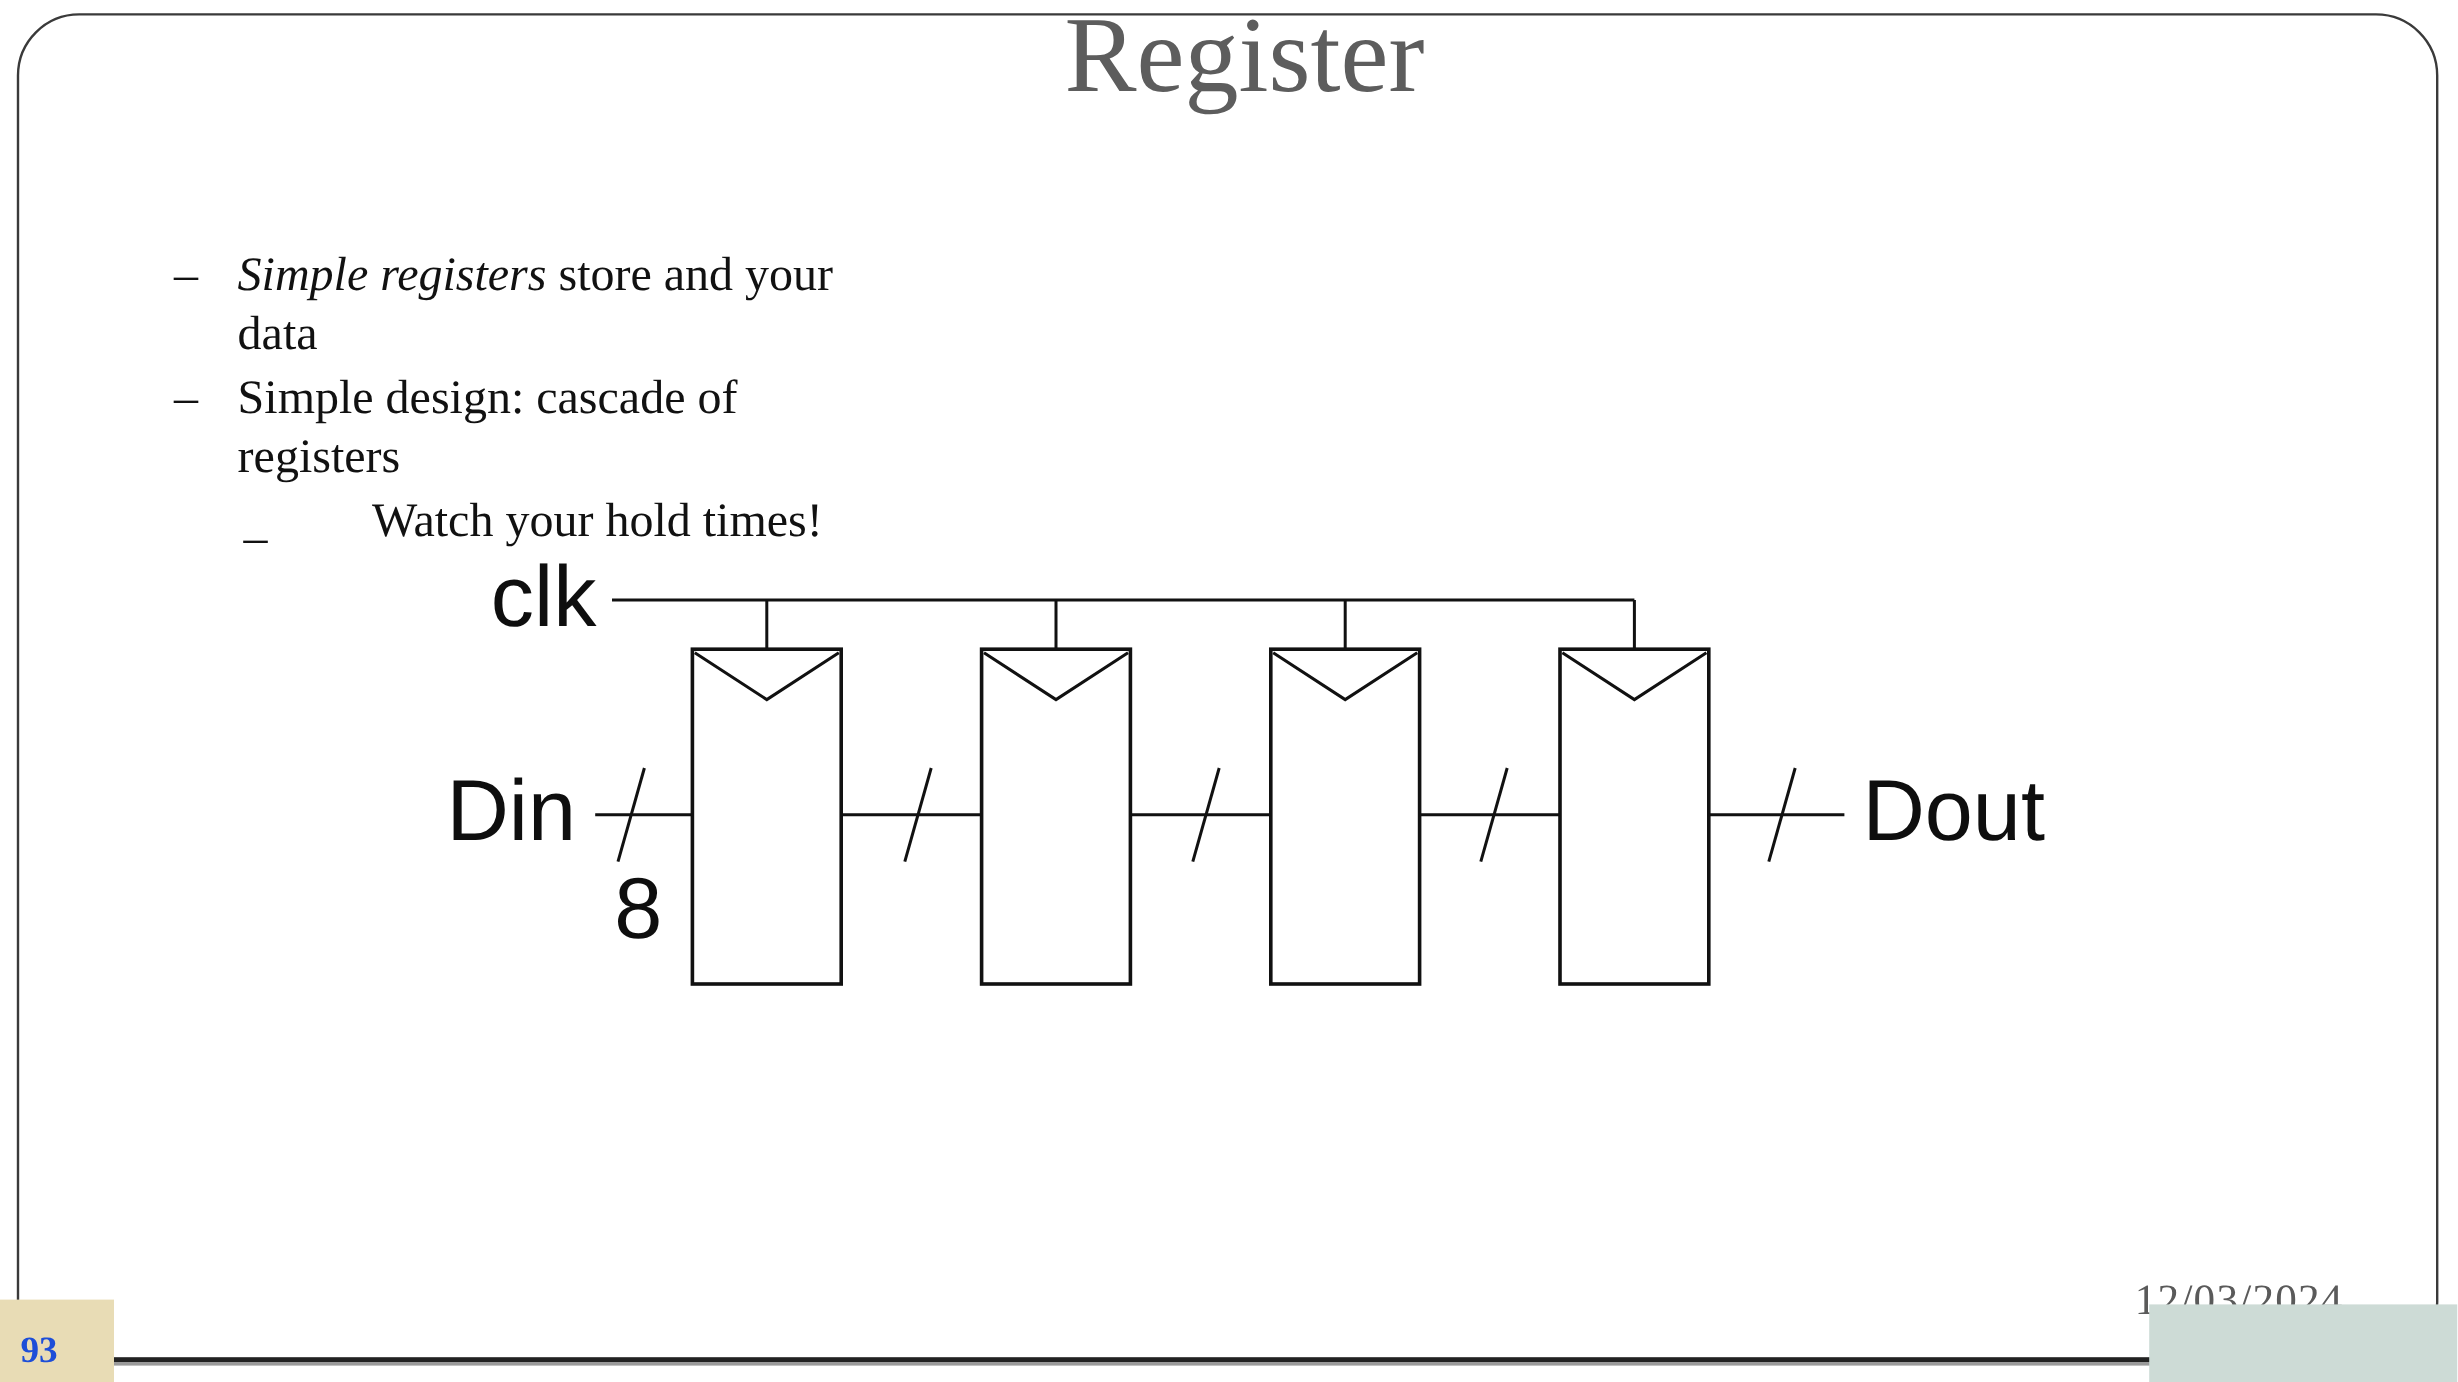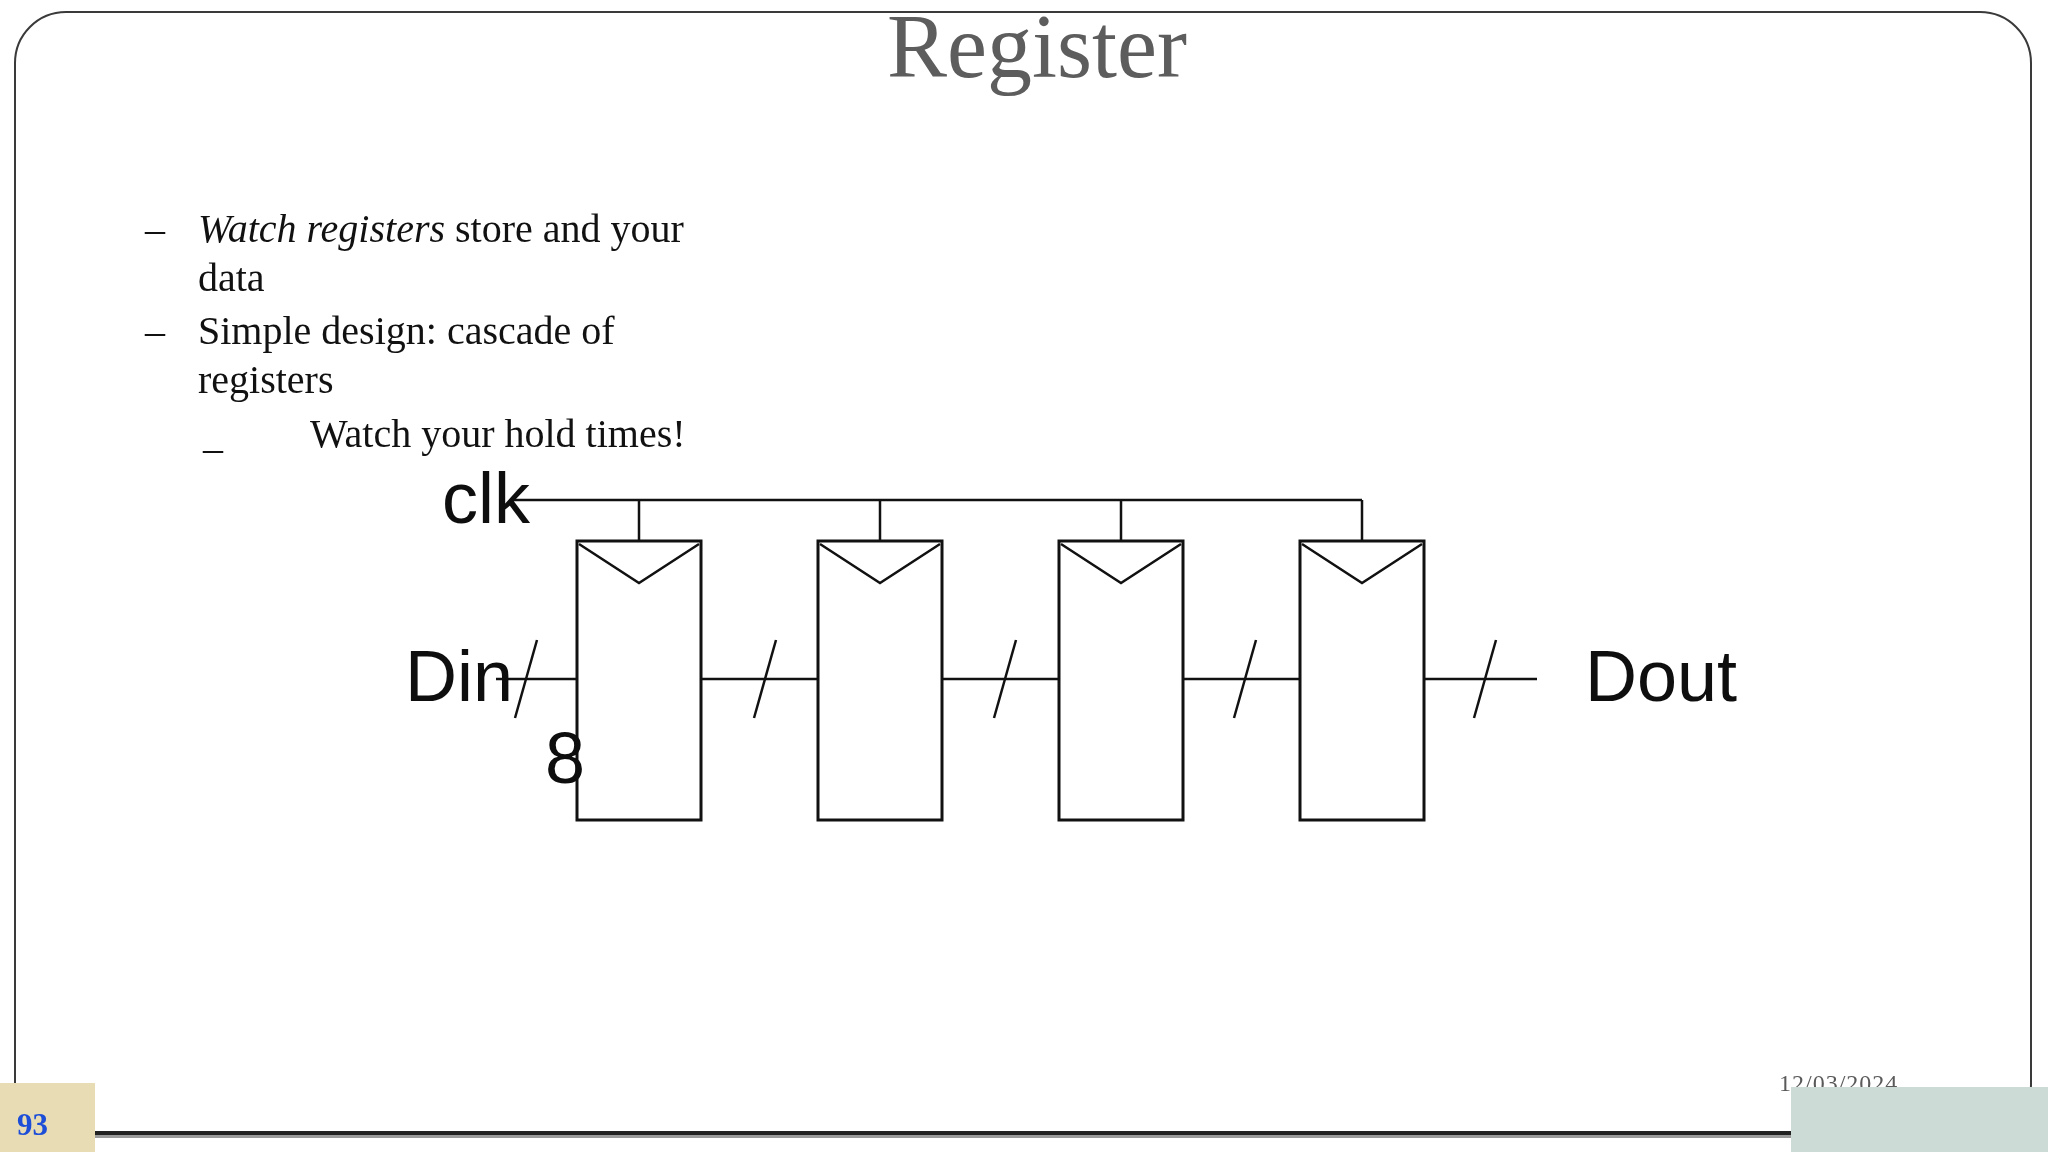"Watch registers" em { text: Watch -> Simple }
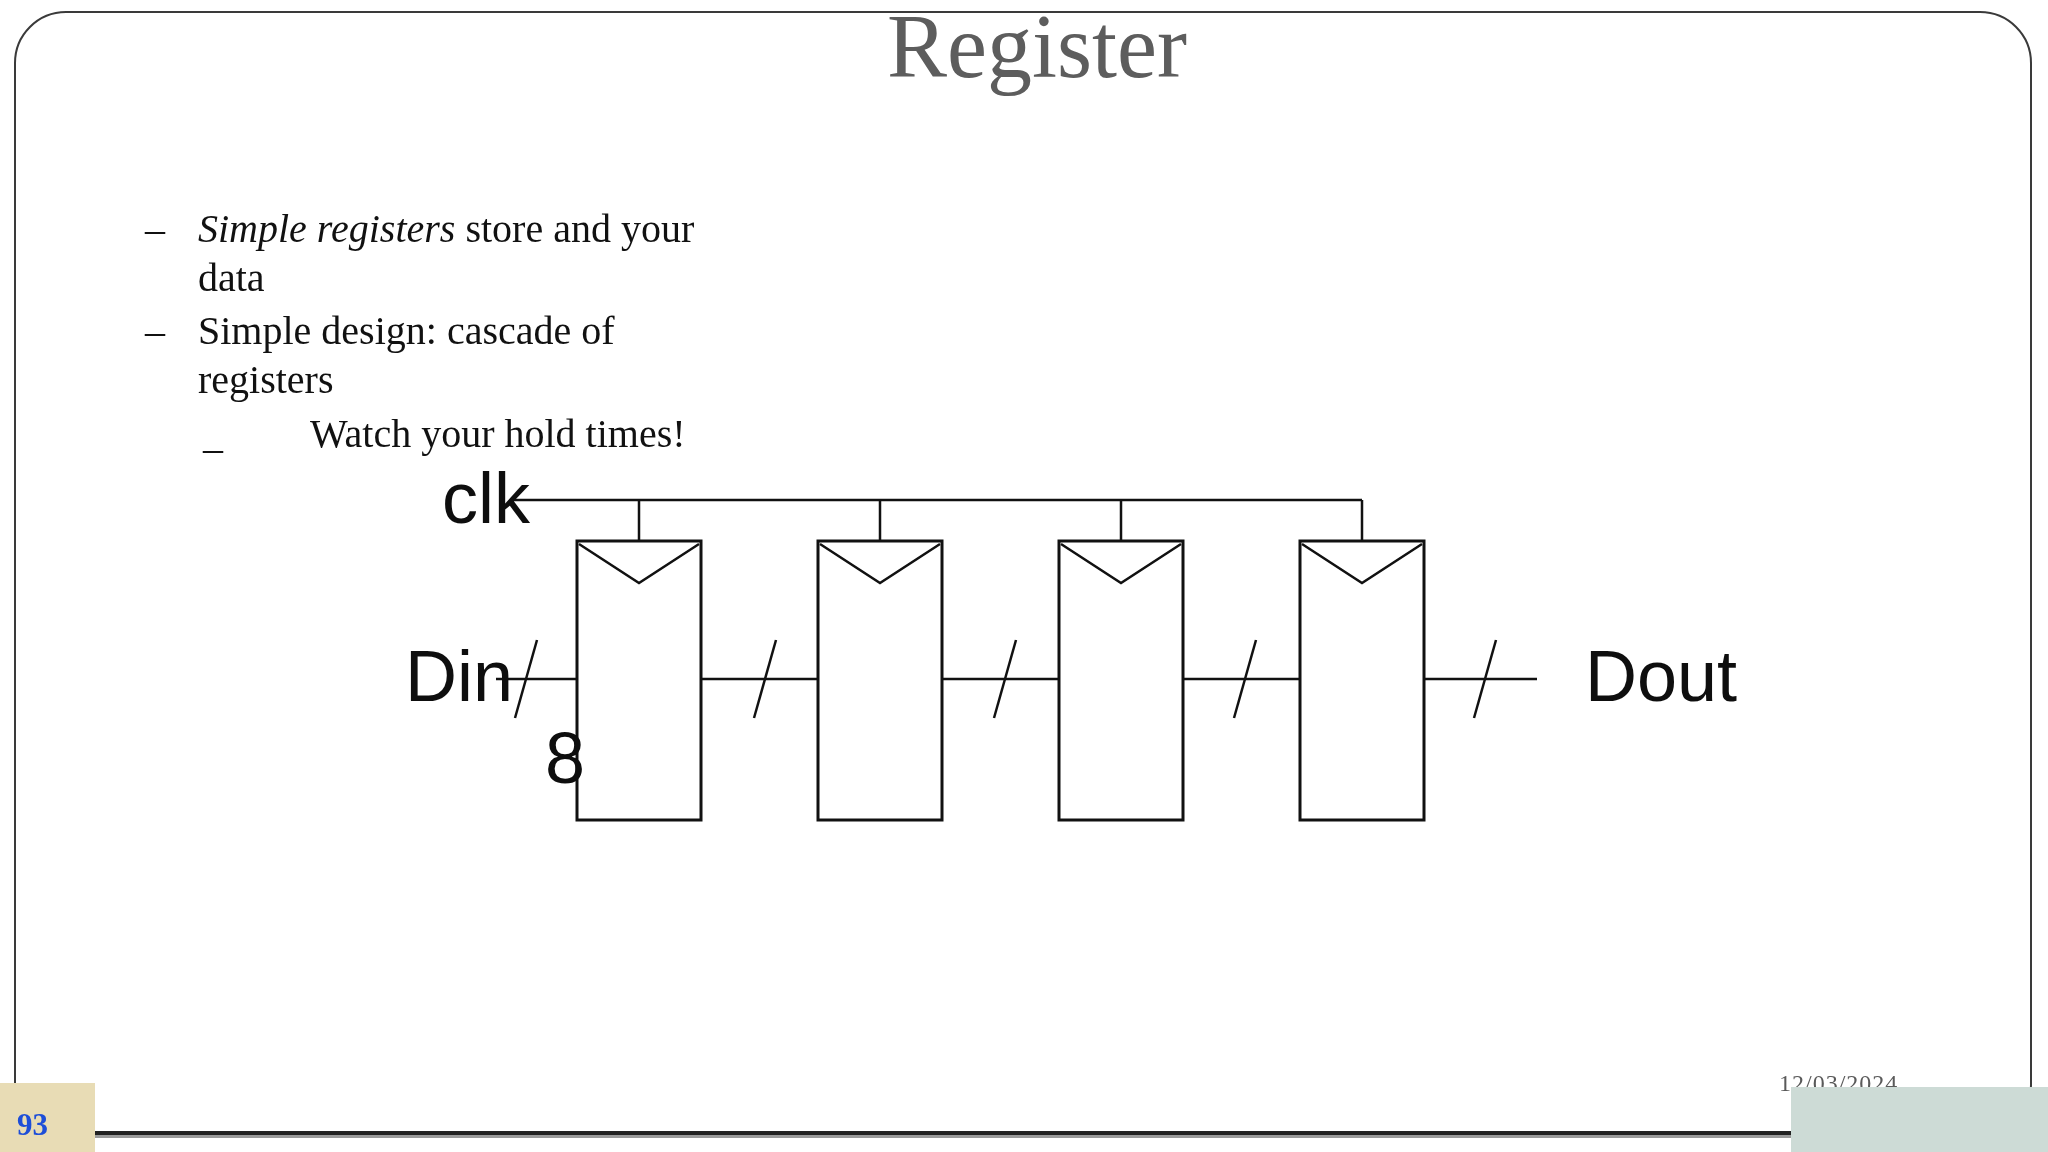"clk" .lbl { margin-left: 33px -> none }
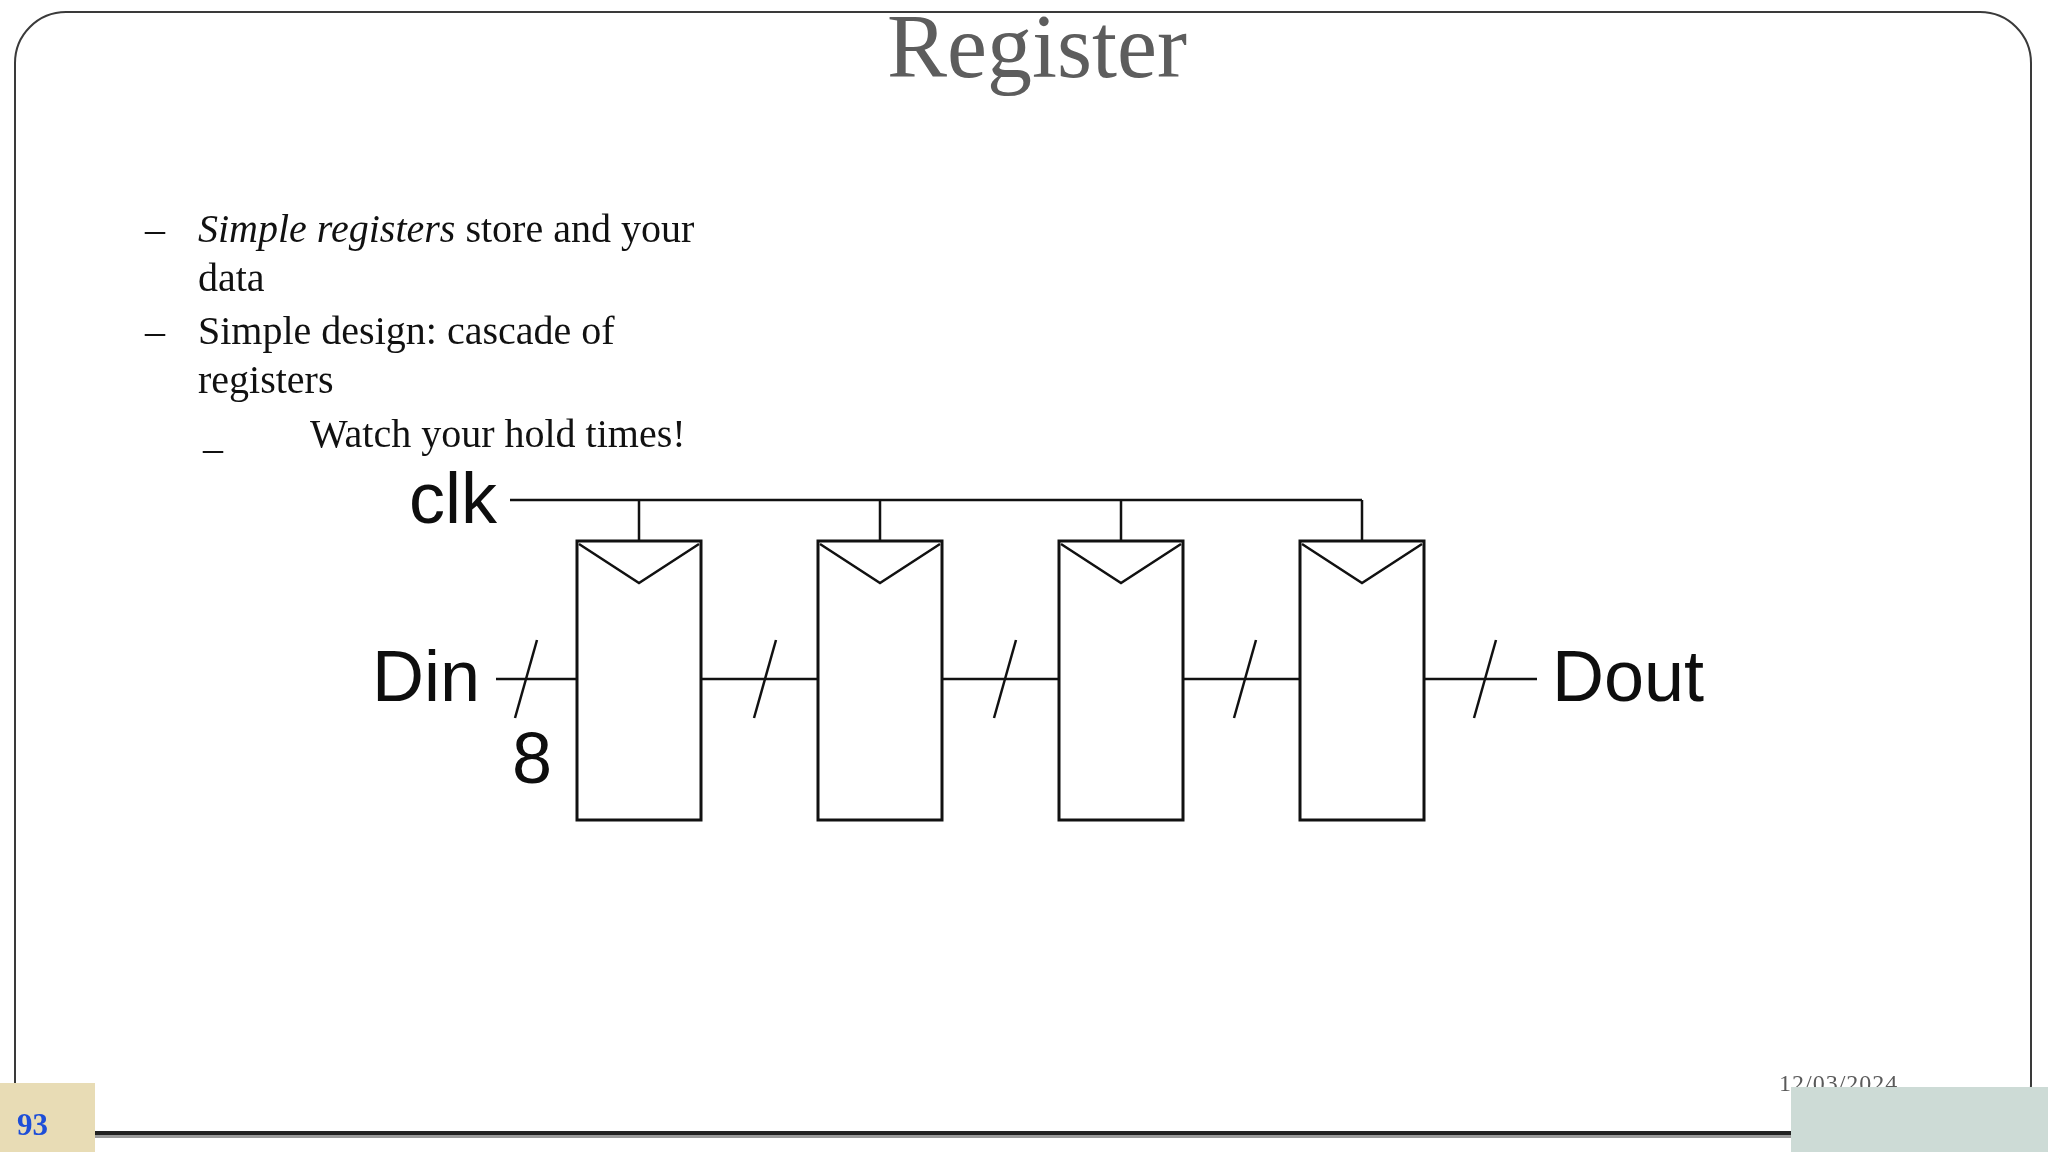"12/03/2024" .date { font-size: 24px -> 36px }
